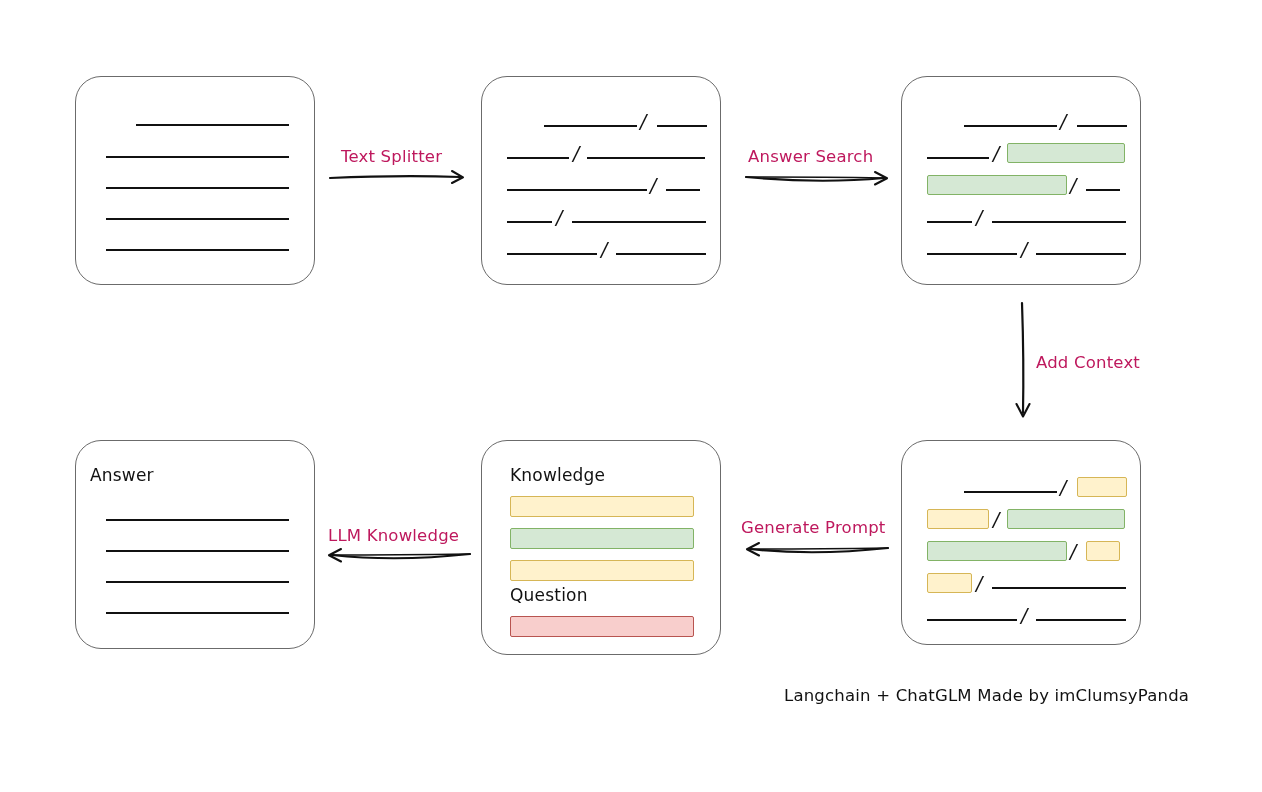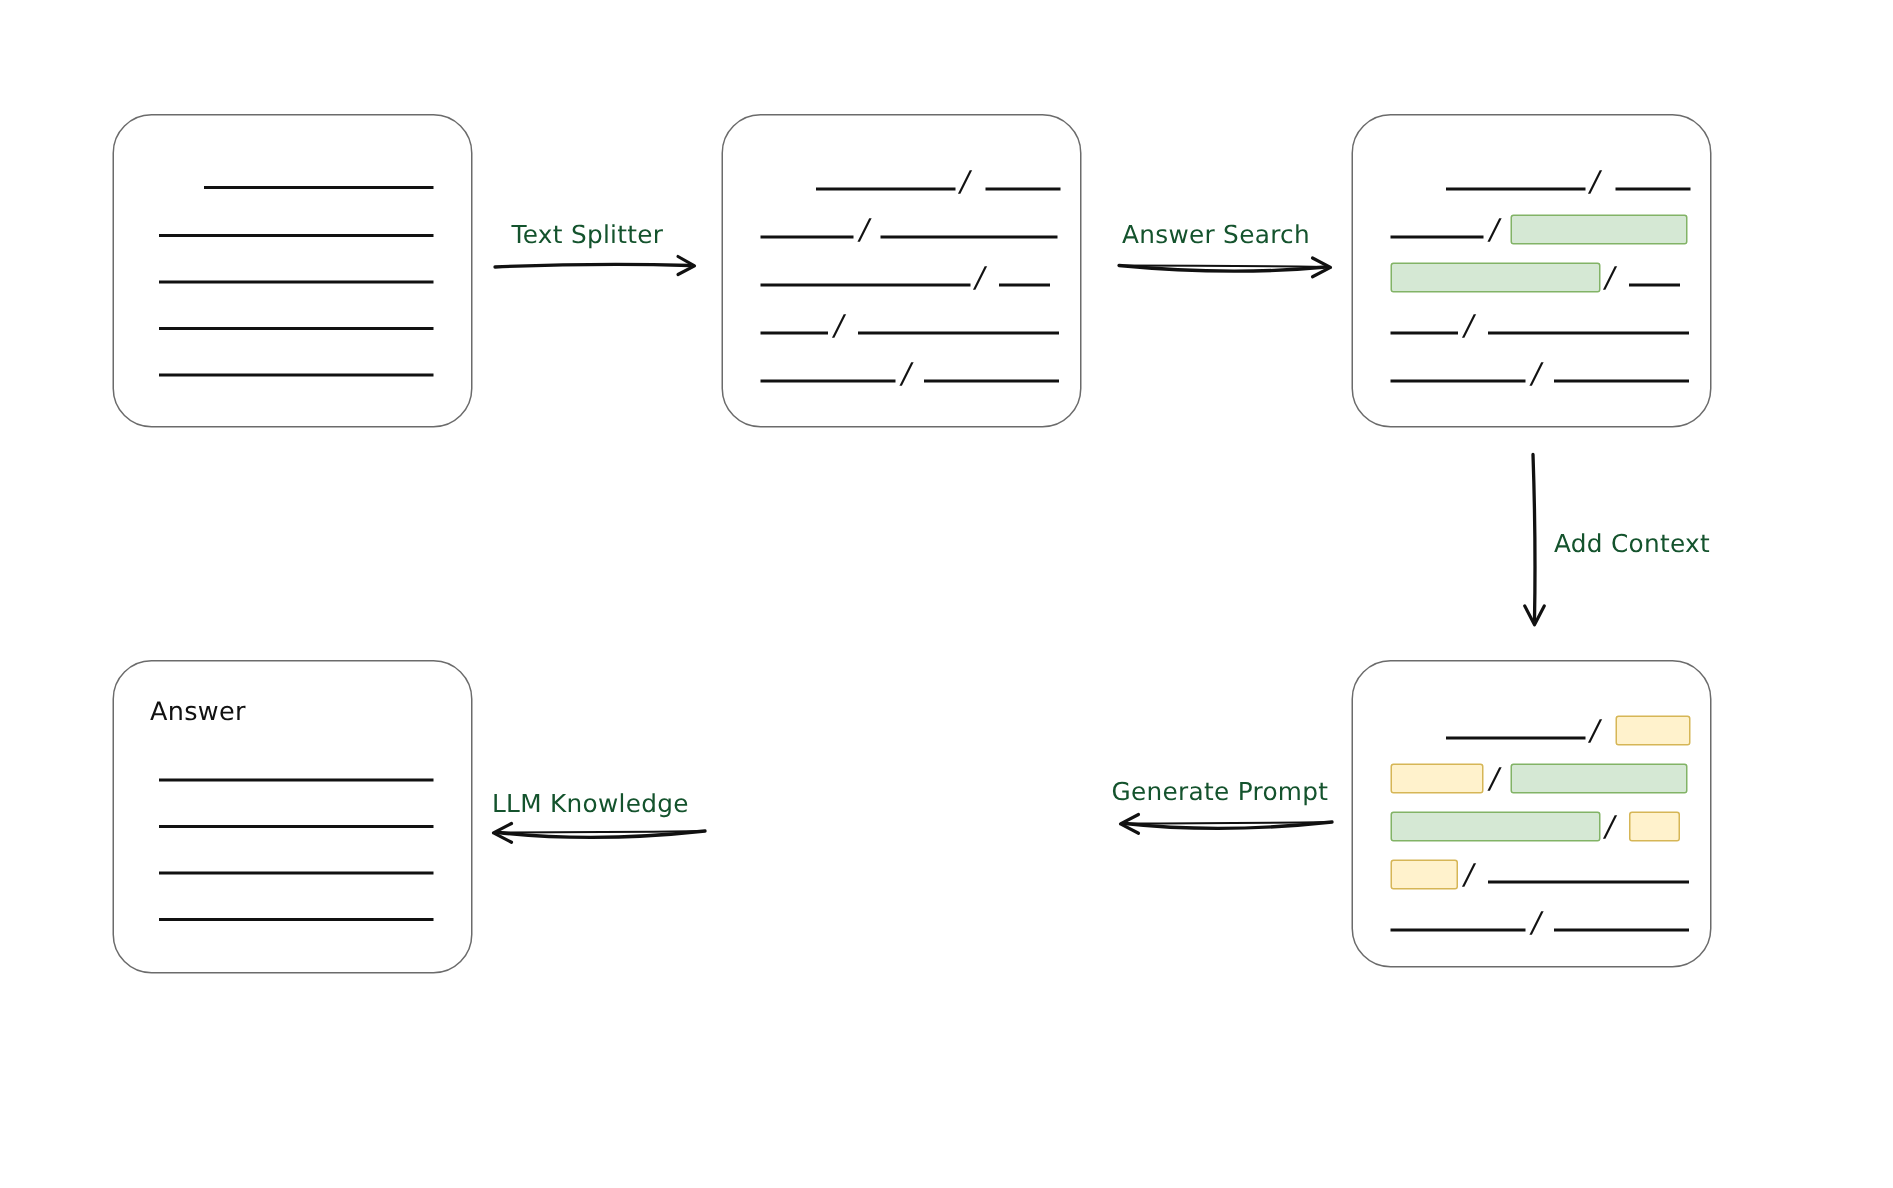"Text Splitter" .edge-label { color: #14532d -> #be185d }
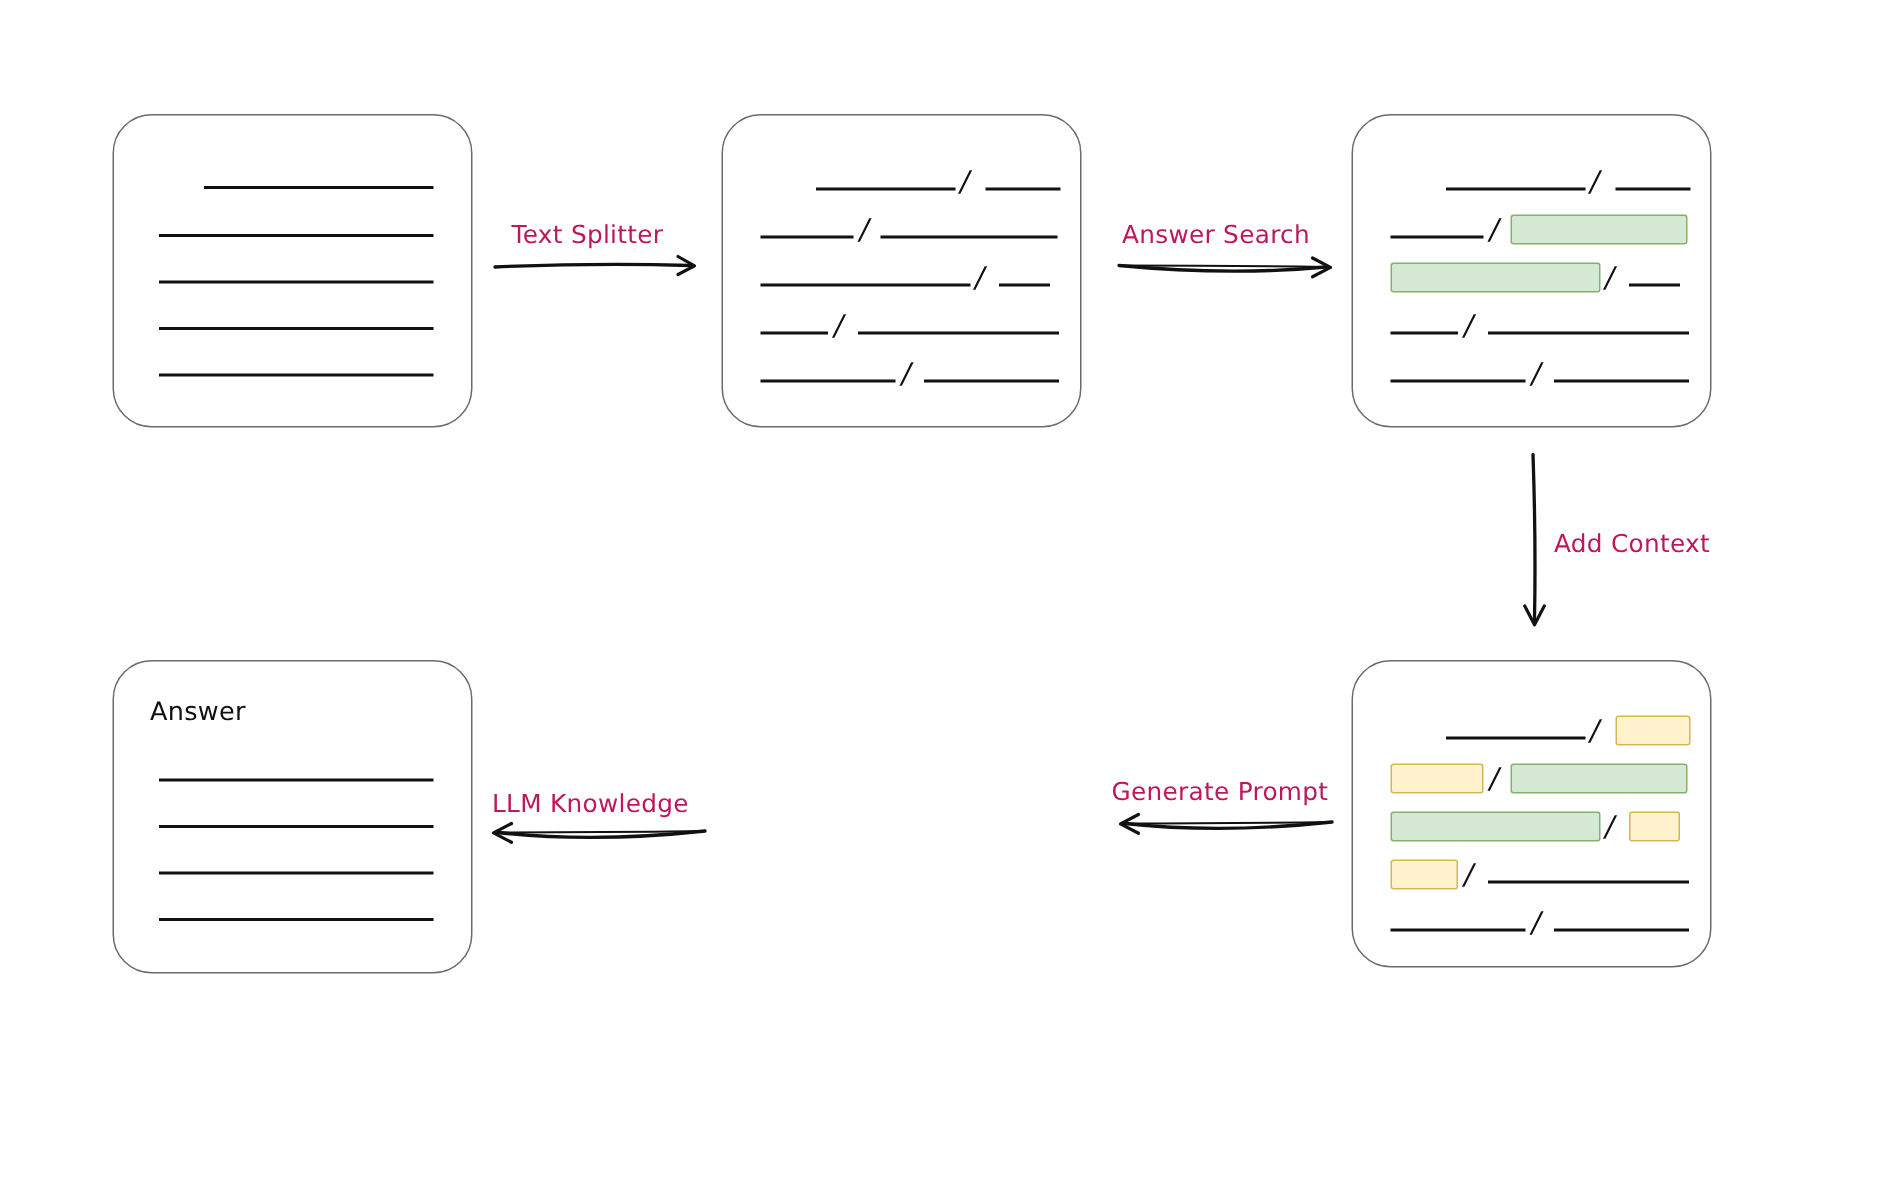"Answer" div.card-title { left: 24px -> 14px }
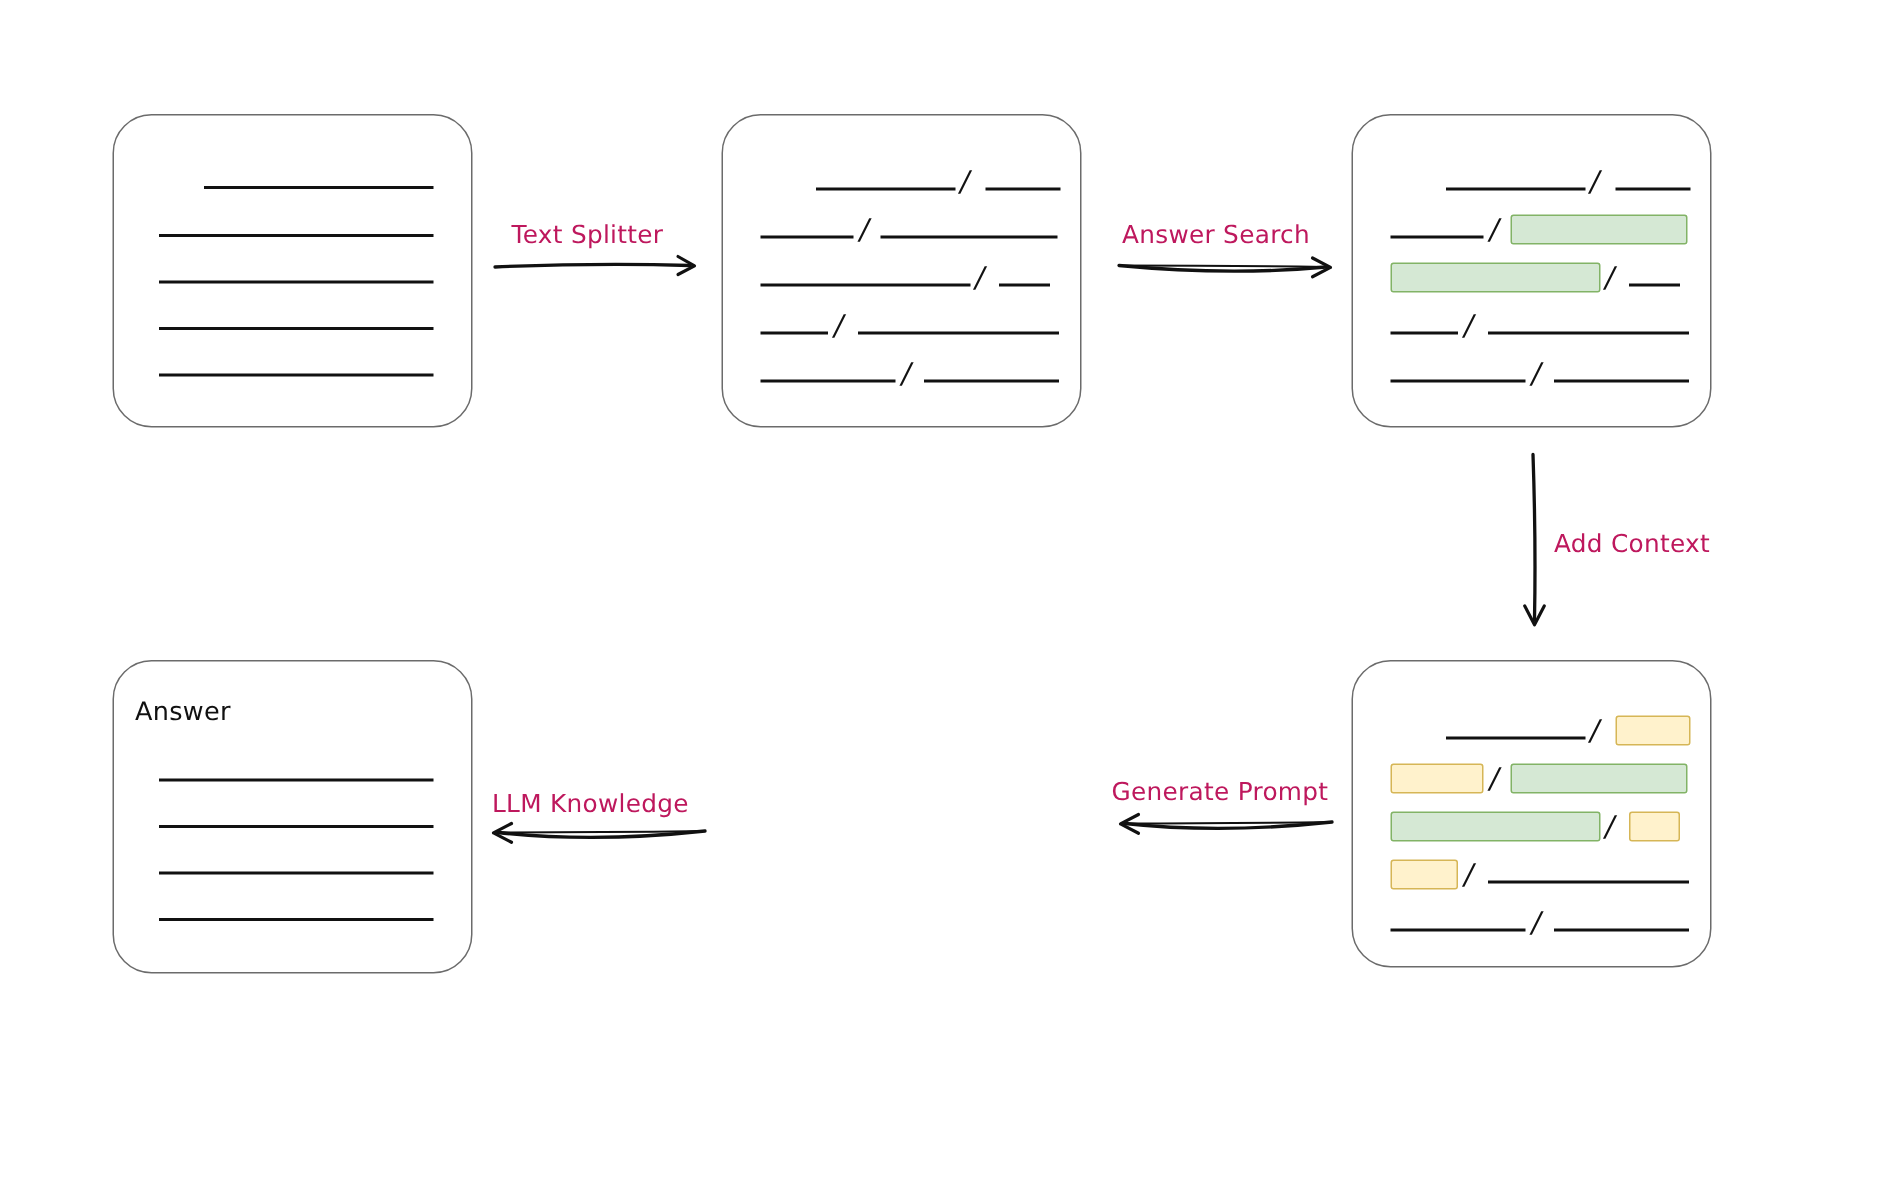"Knowledge" div.doc-card { html: none -> <div> <div>Knowledge</div> <div></div> <div></div> <div></div> <div>Question</div> <div></div> </div> }
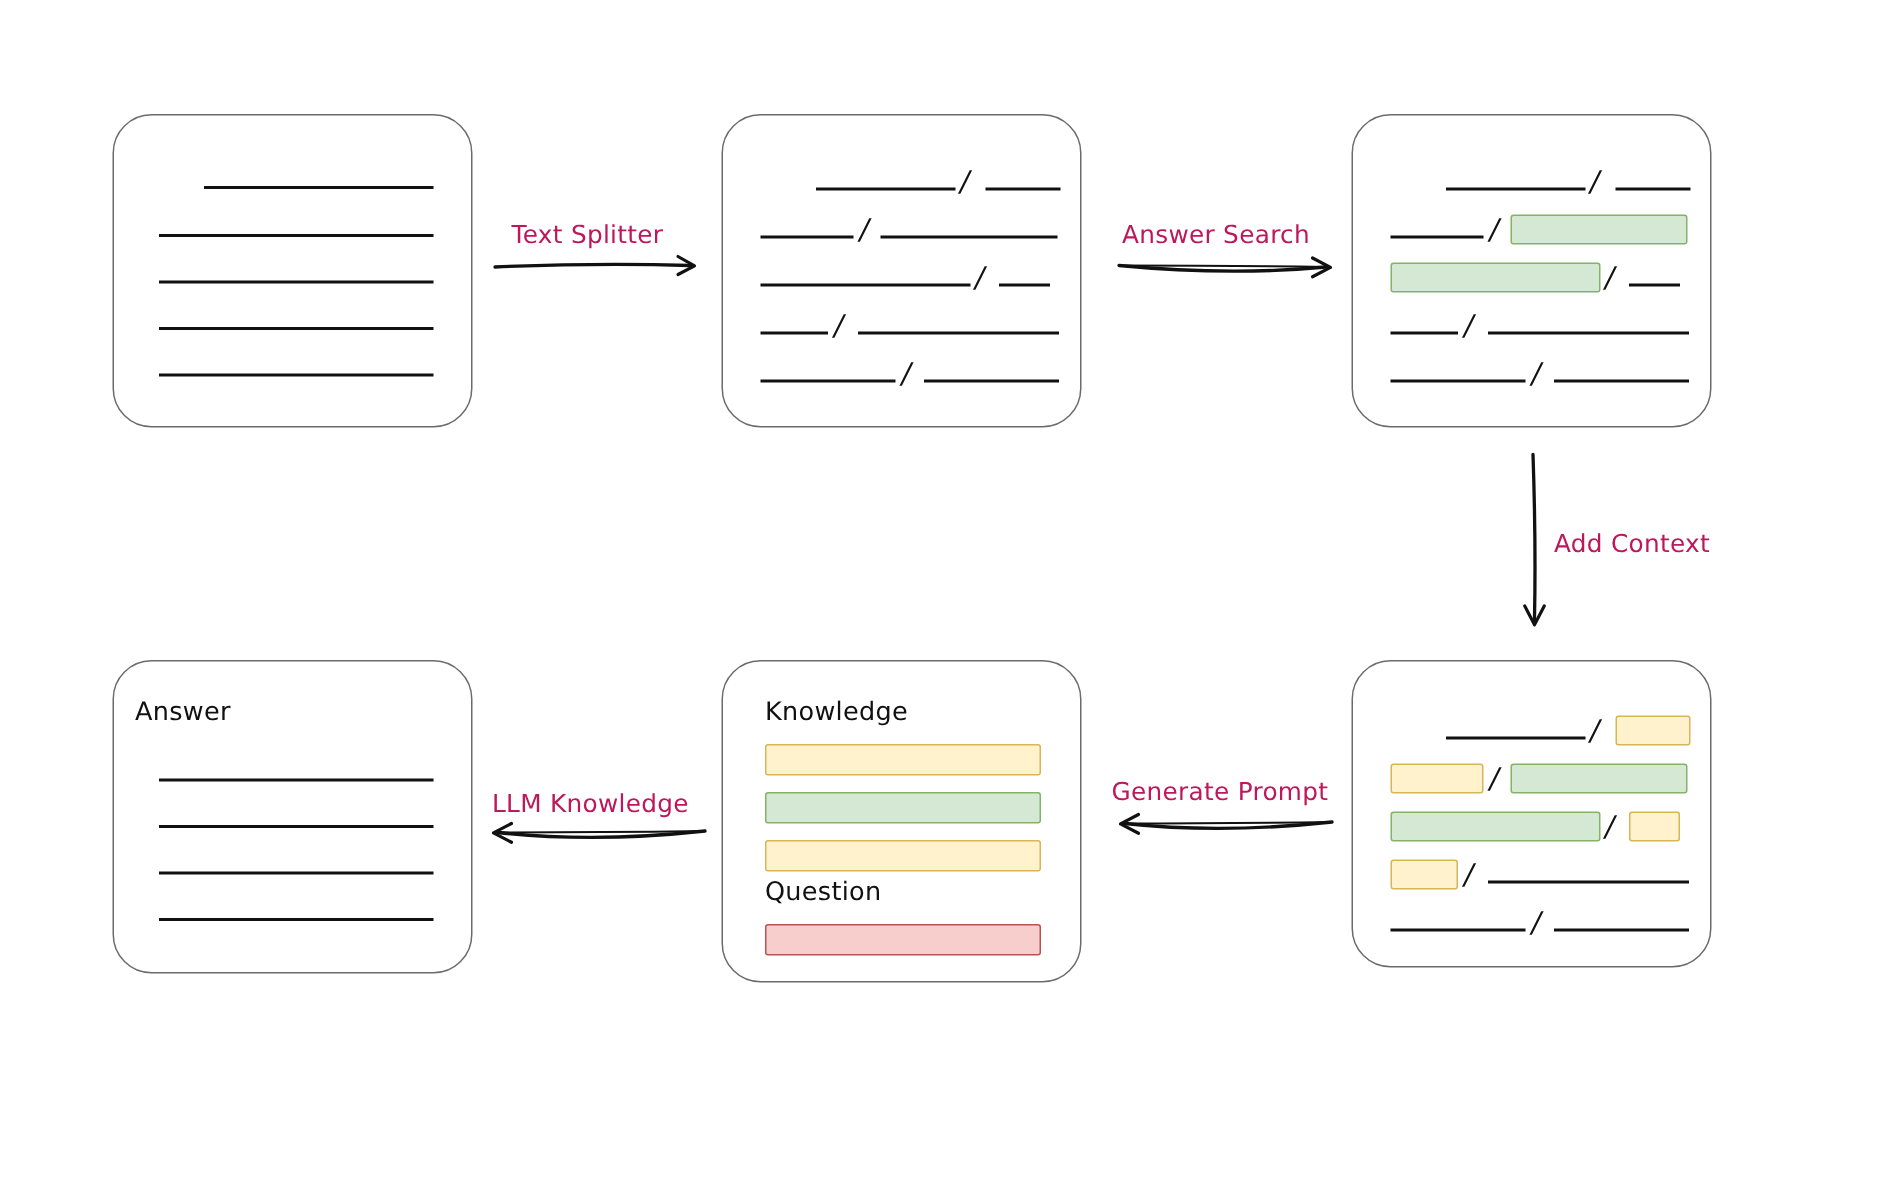"Langchain + ChatGLM Made by" div.footer-note { html: none -> <div>Langchain + ChatGLM Made by imClumsyPanda</div> }
